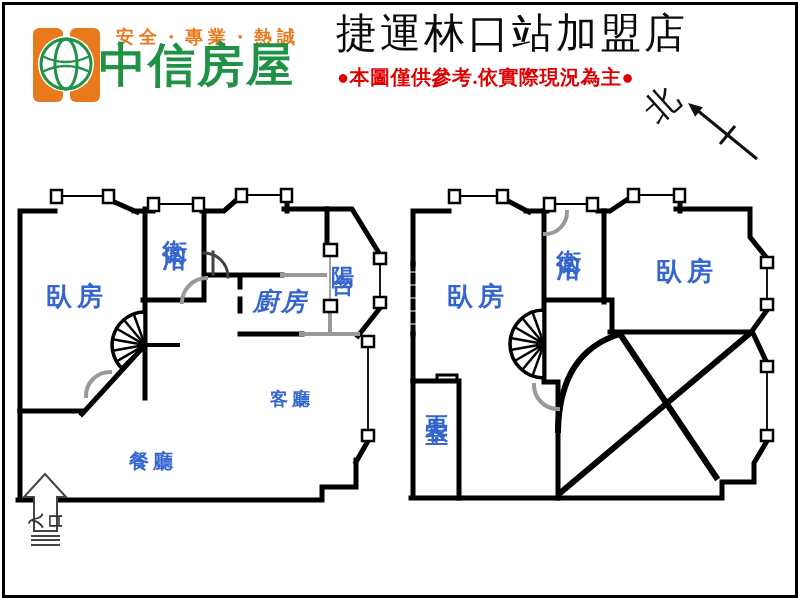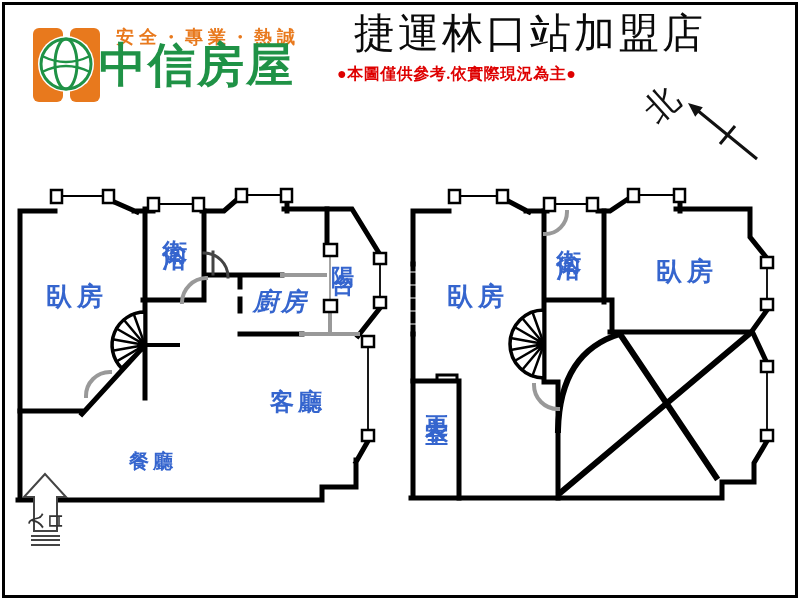"捷運林口站加盟店" .title { margin-left: 18px -> none }
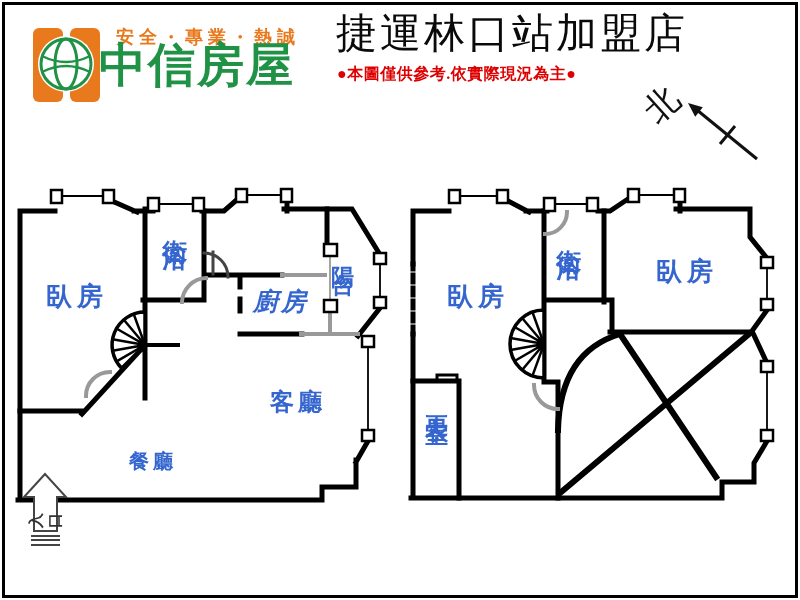"●本圖僅供參考.依實際現況為主●" .disclaimer { font-size: 16px -> 20px }
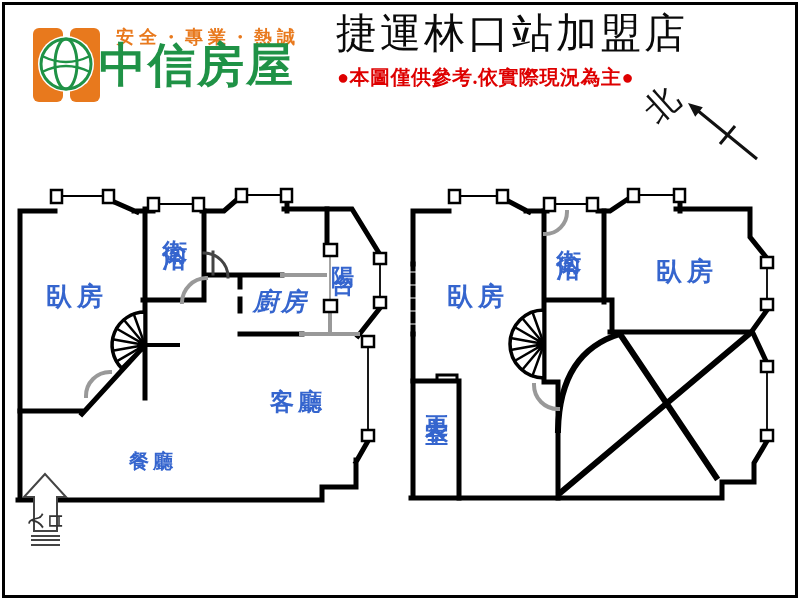"客廳" .lbl-living { font-size: 24px -> 18px }
